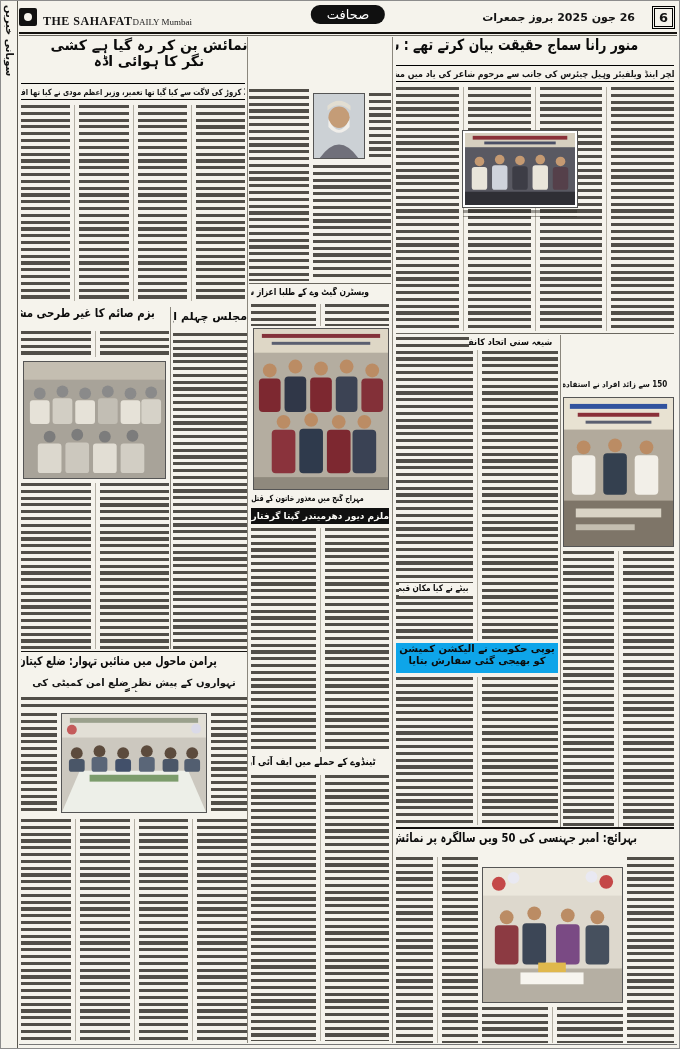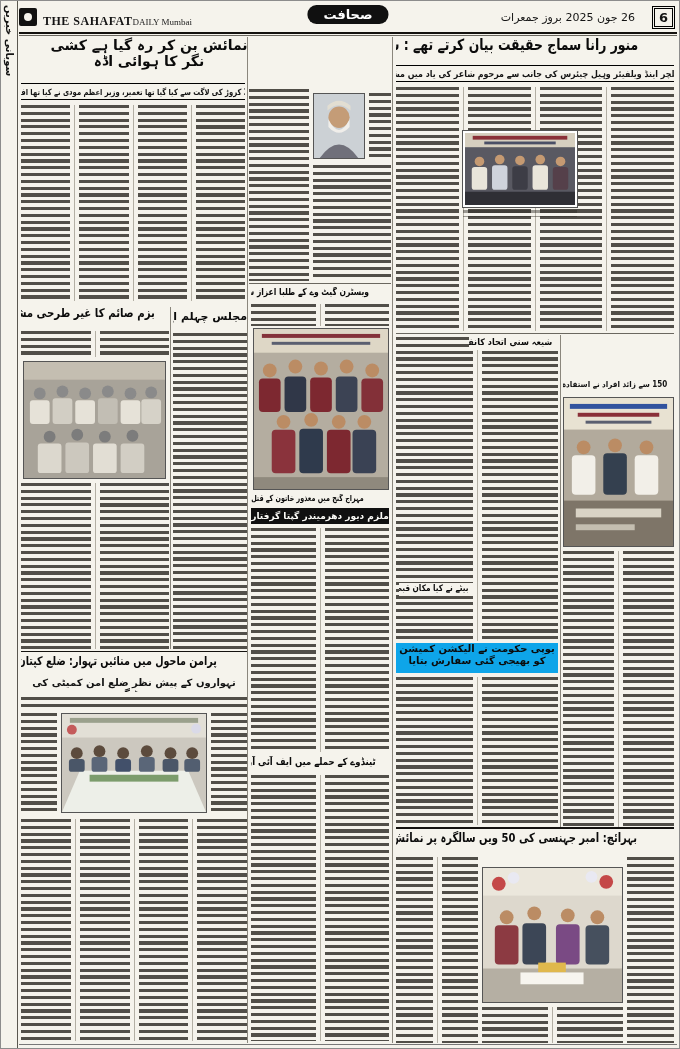"صحافت" .title-box { font-weight: 700 -> 400 }
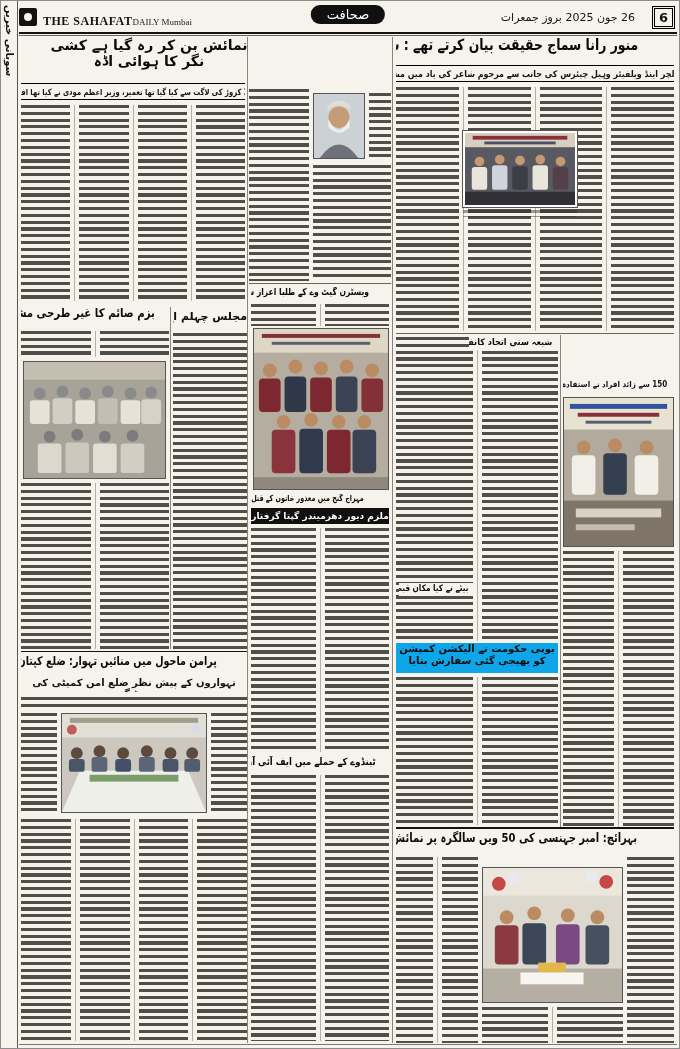"26 جون 2025 بروز جمعرات" .date { font-weight: 400 -> 700 }
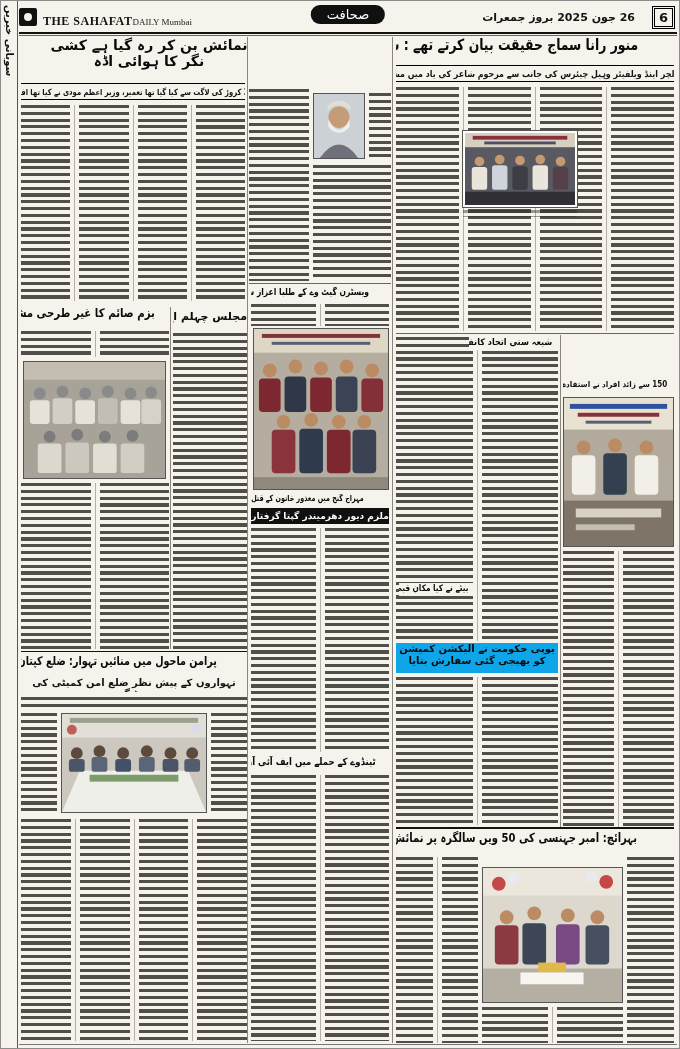"ملزم دیور دھرمیندر گپتا گرفتار" .kick { justify-content: center -> flex-start }
